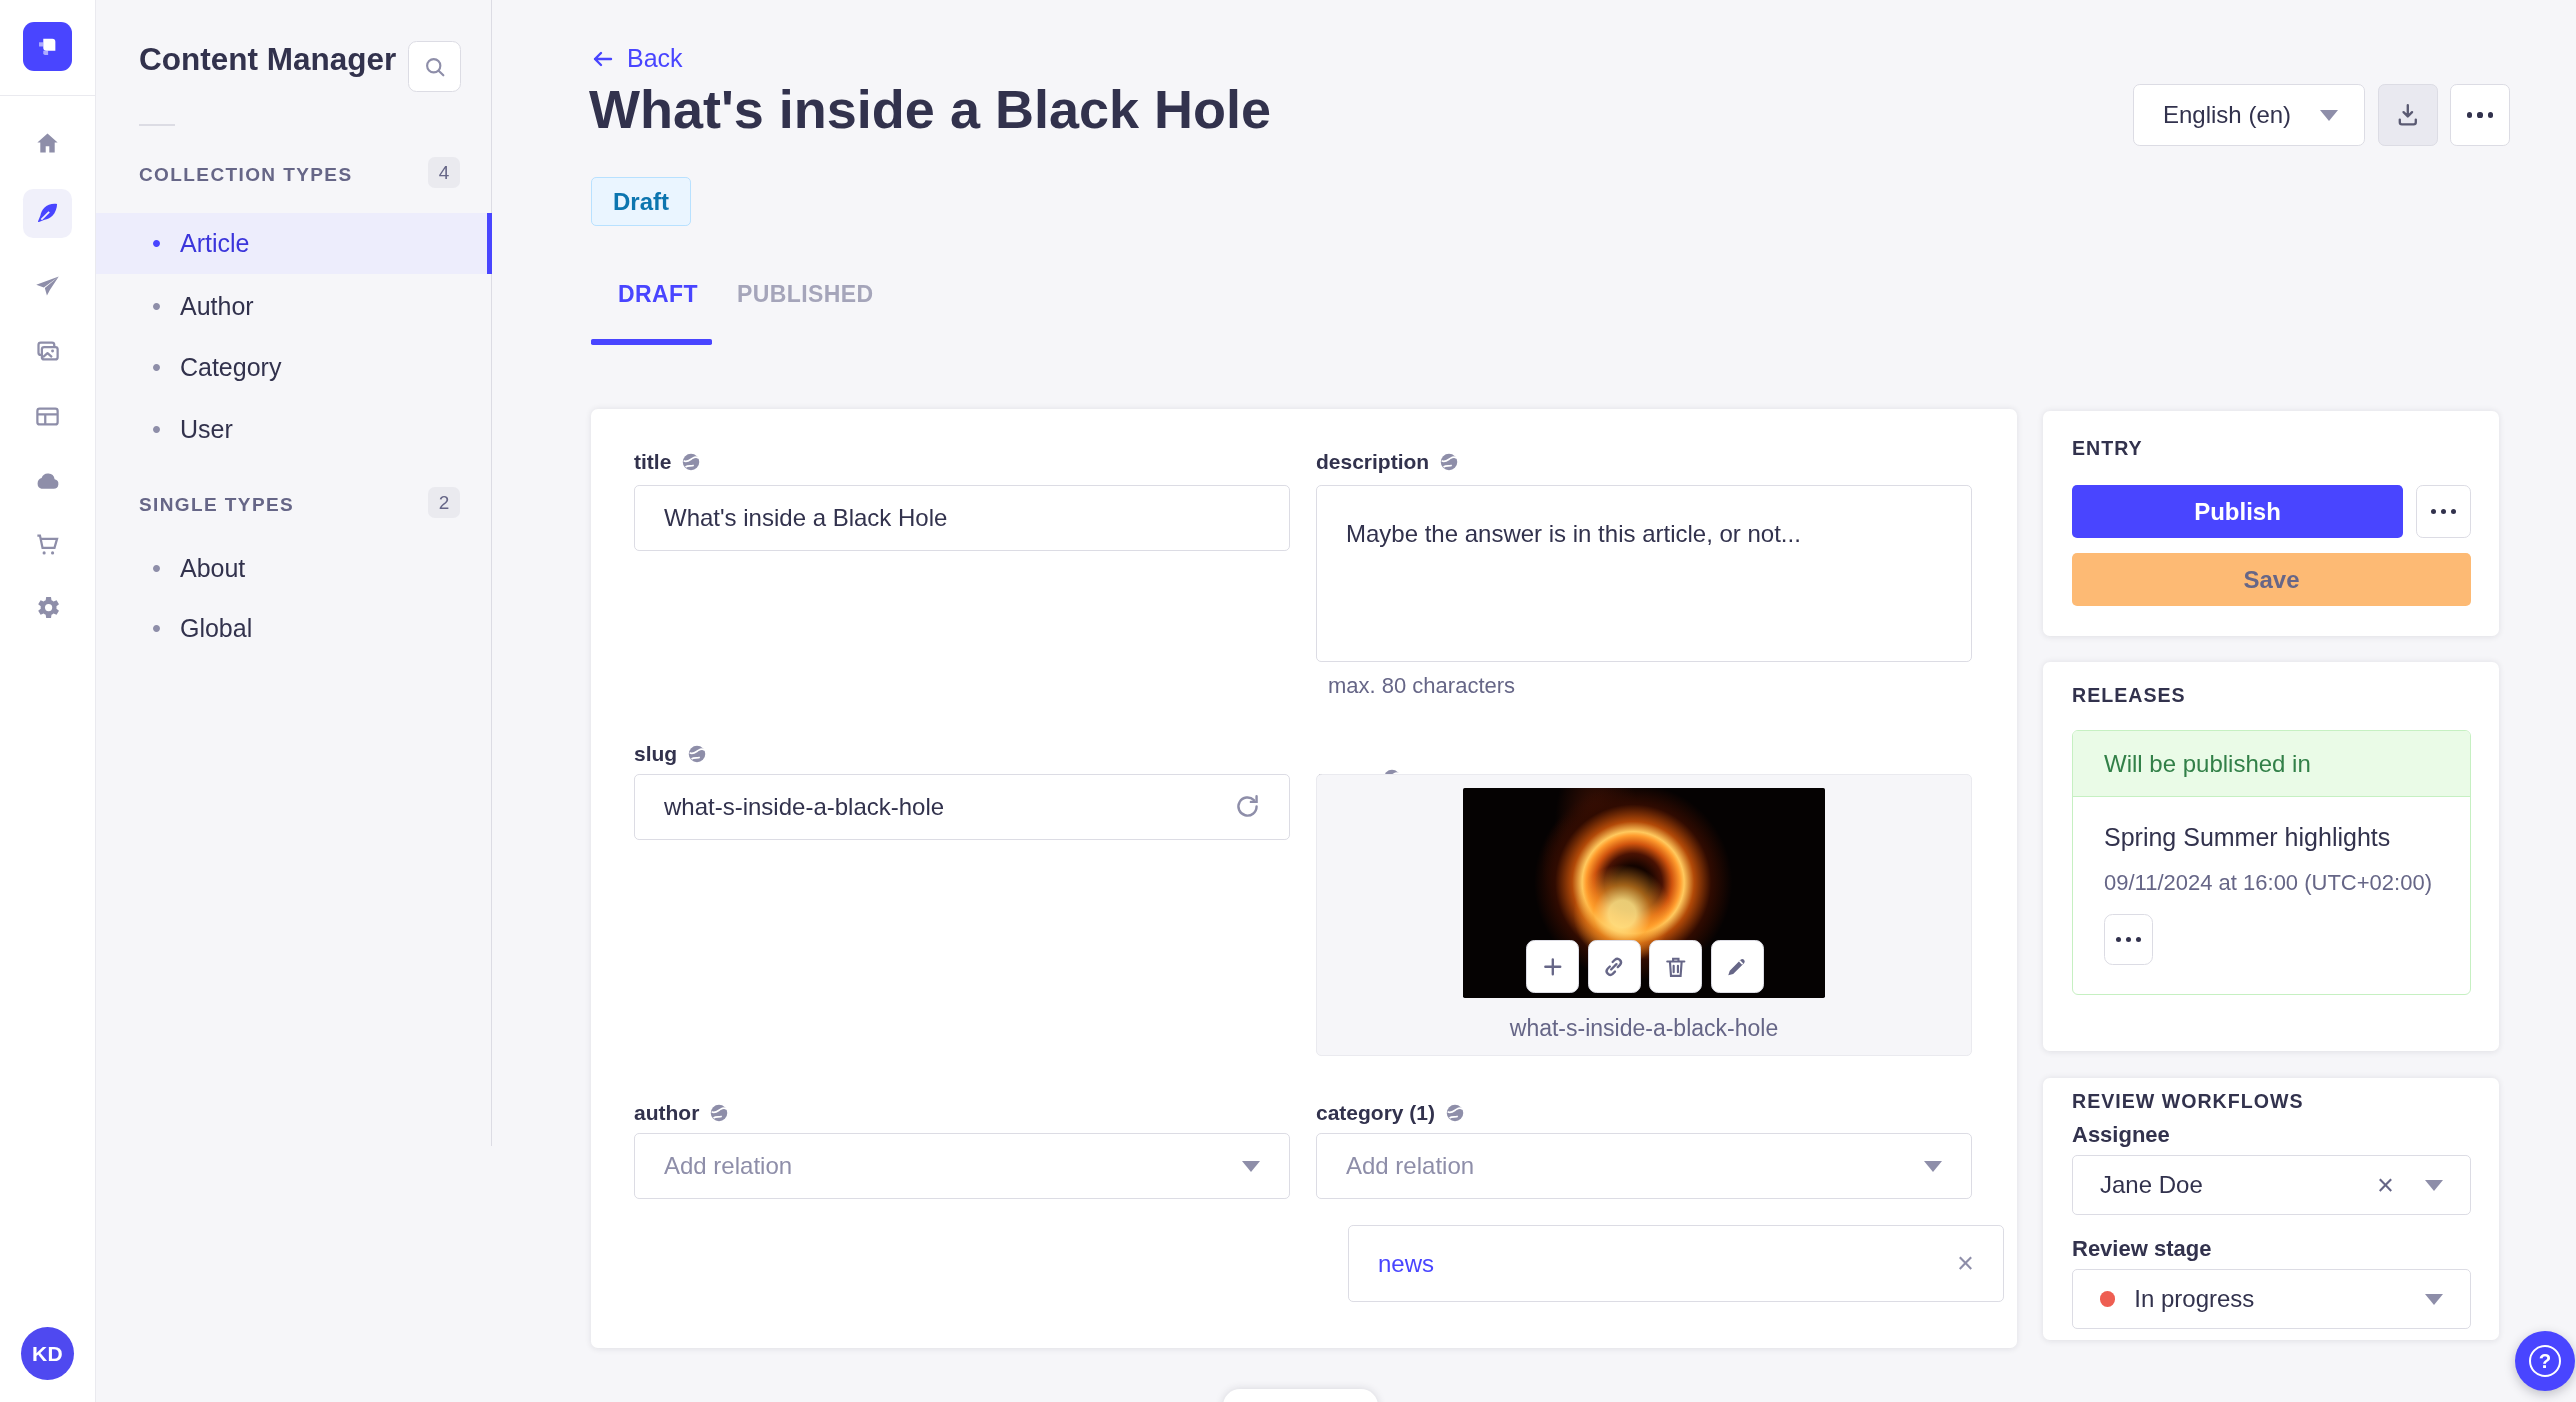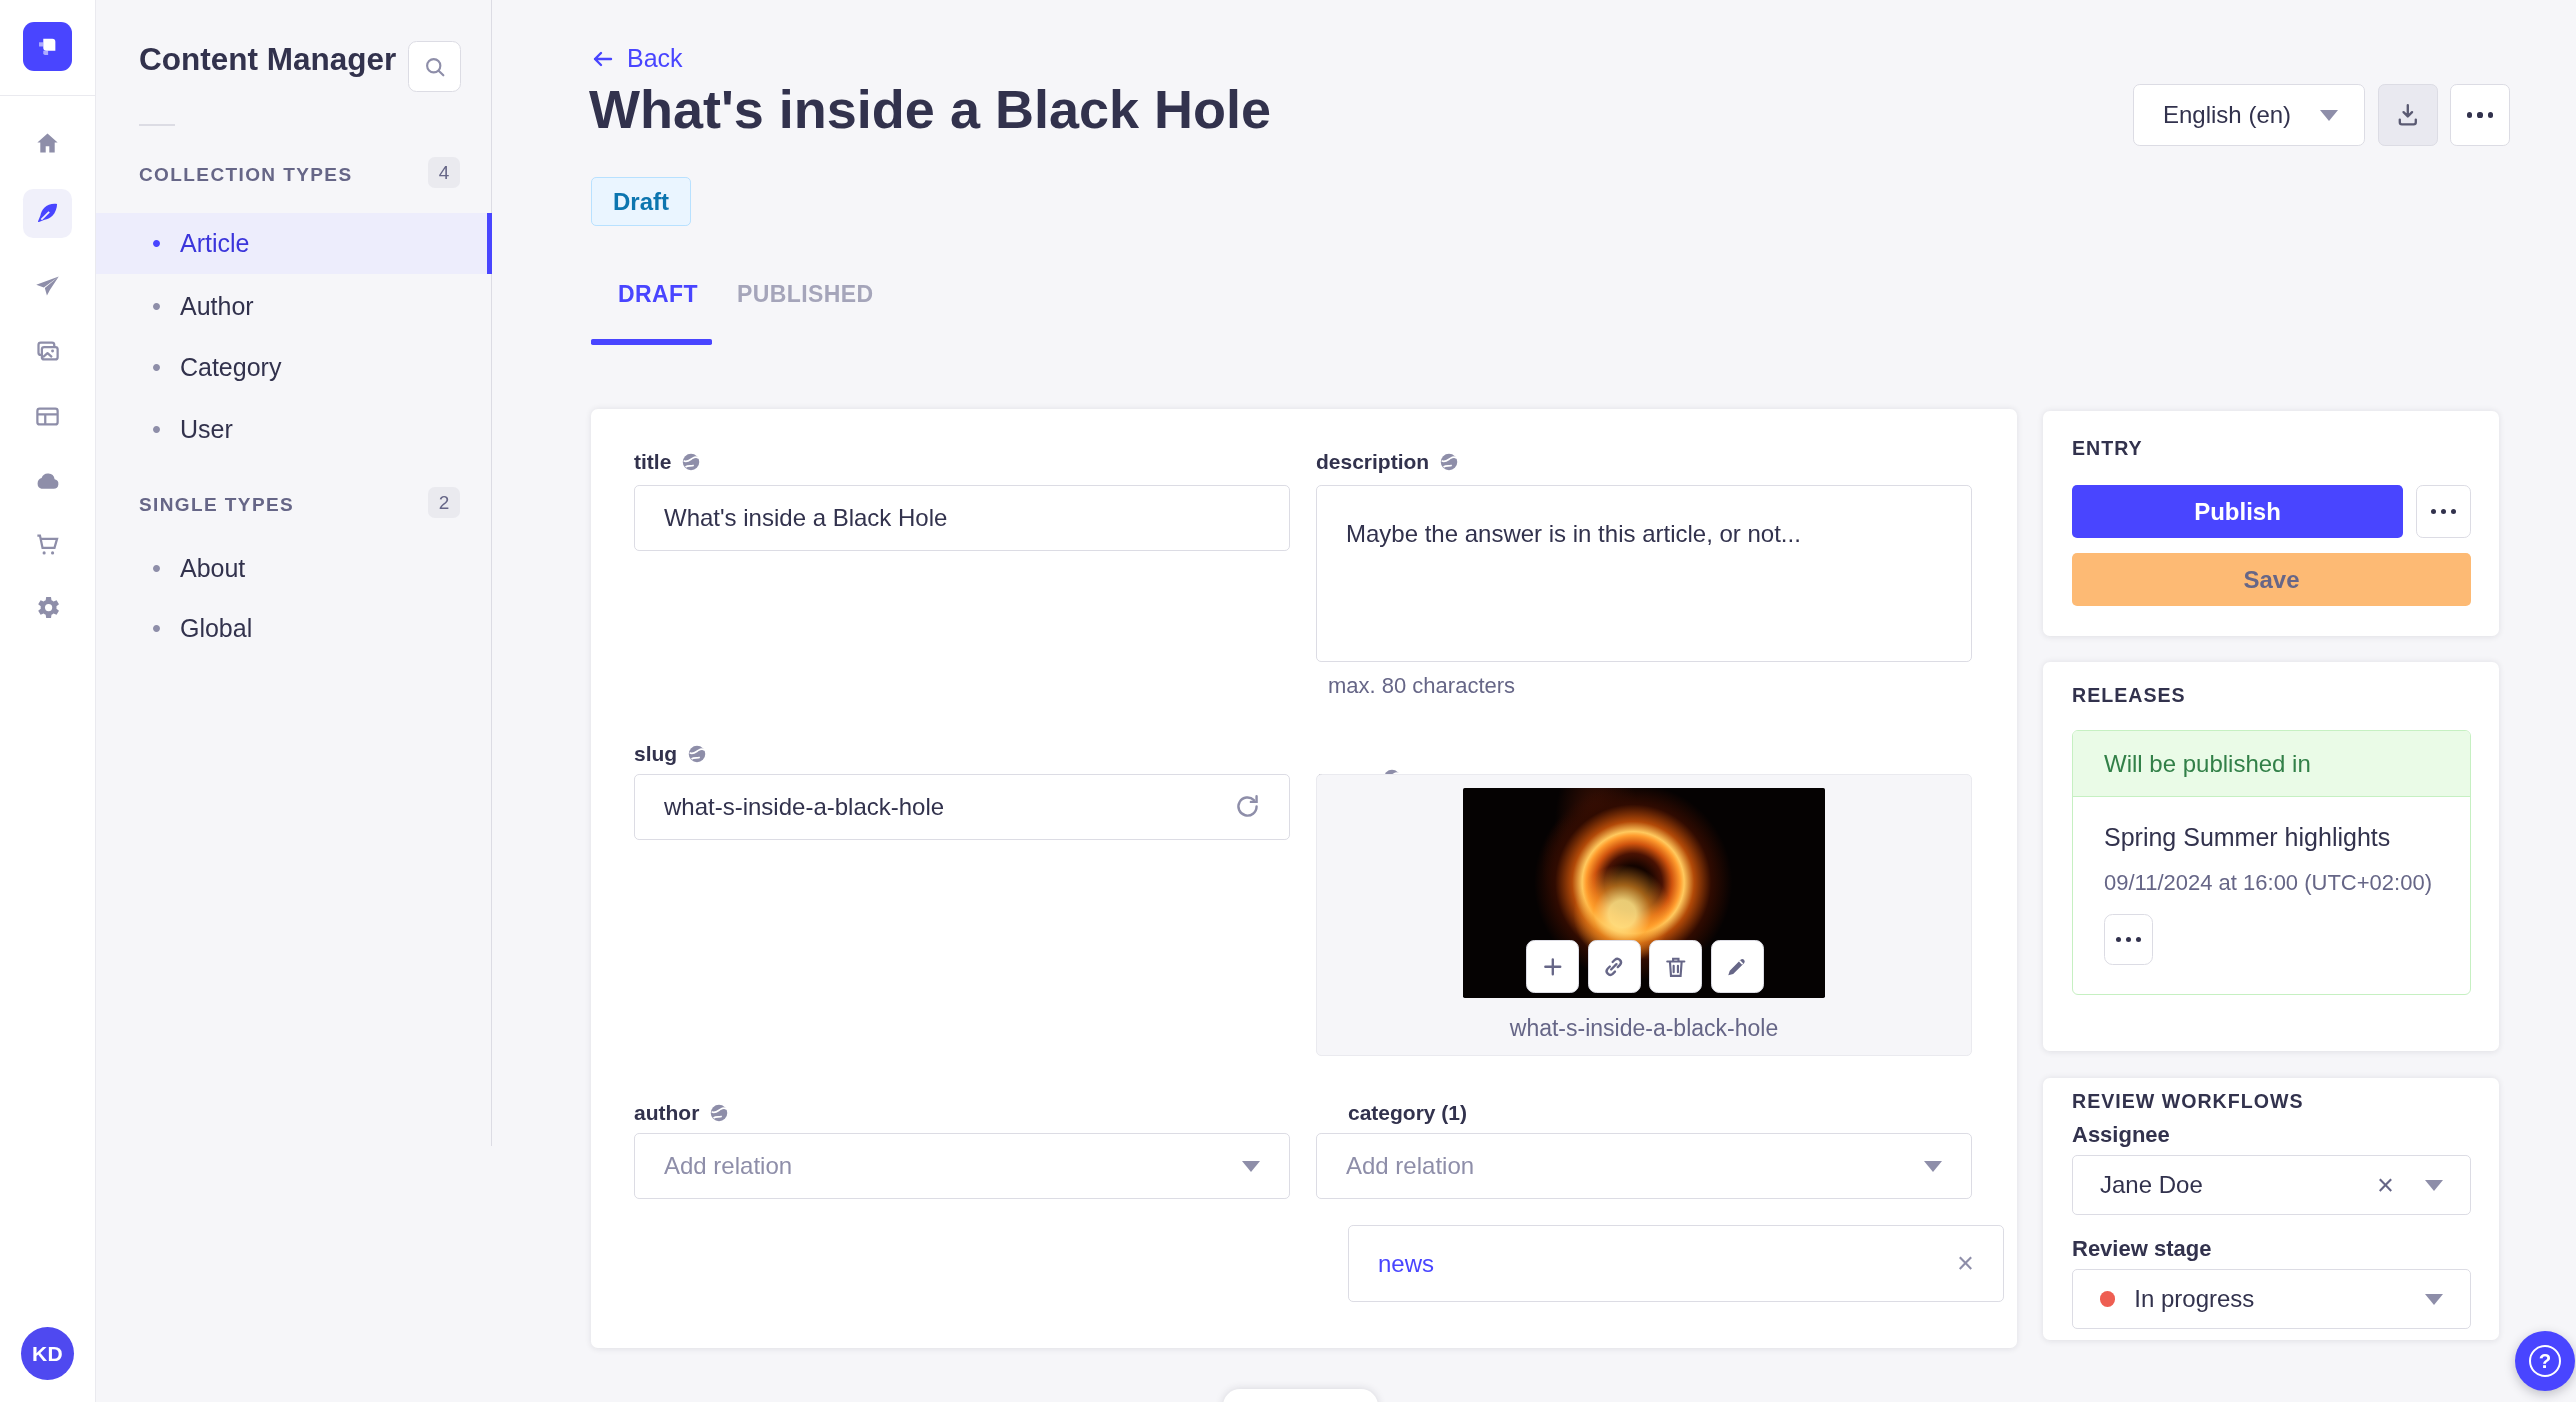"category (1)" div.field-label { flex-direction: column -> none; left: 1348px -> 1316px }
